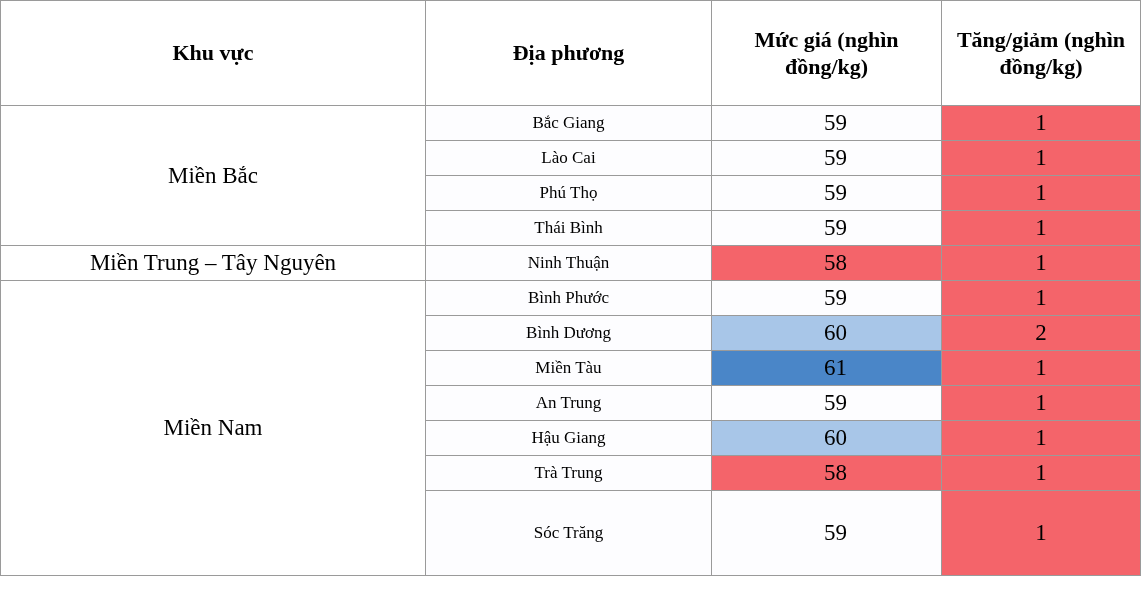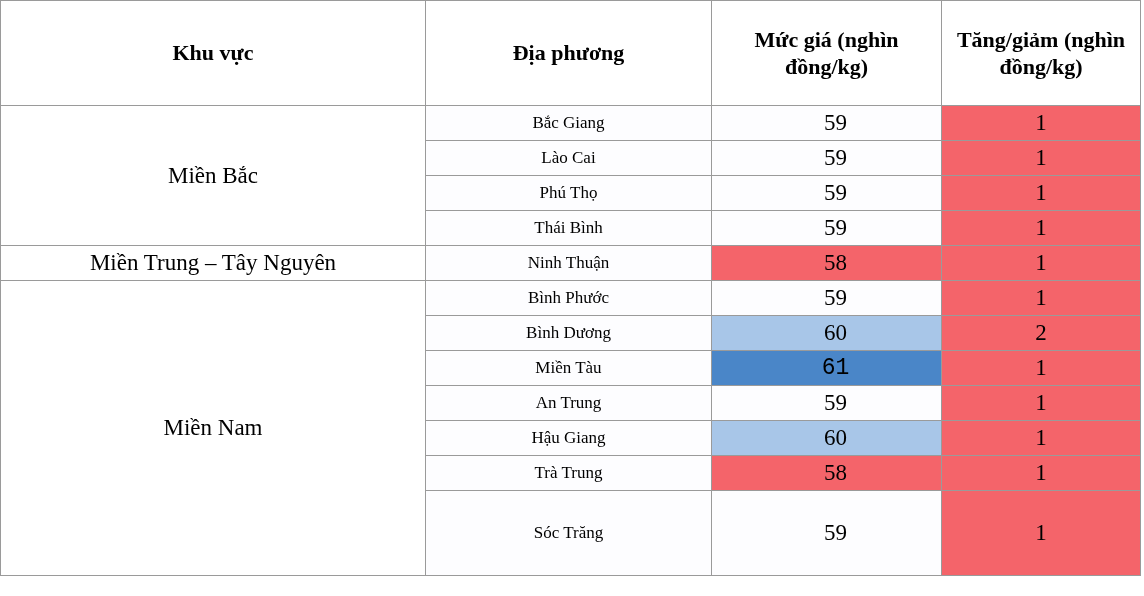"61" .bg-blue-dark { font-family: Liberation Mono, monospace -> none }
